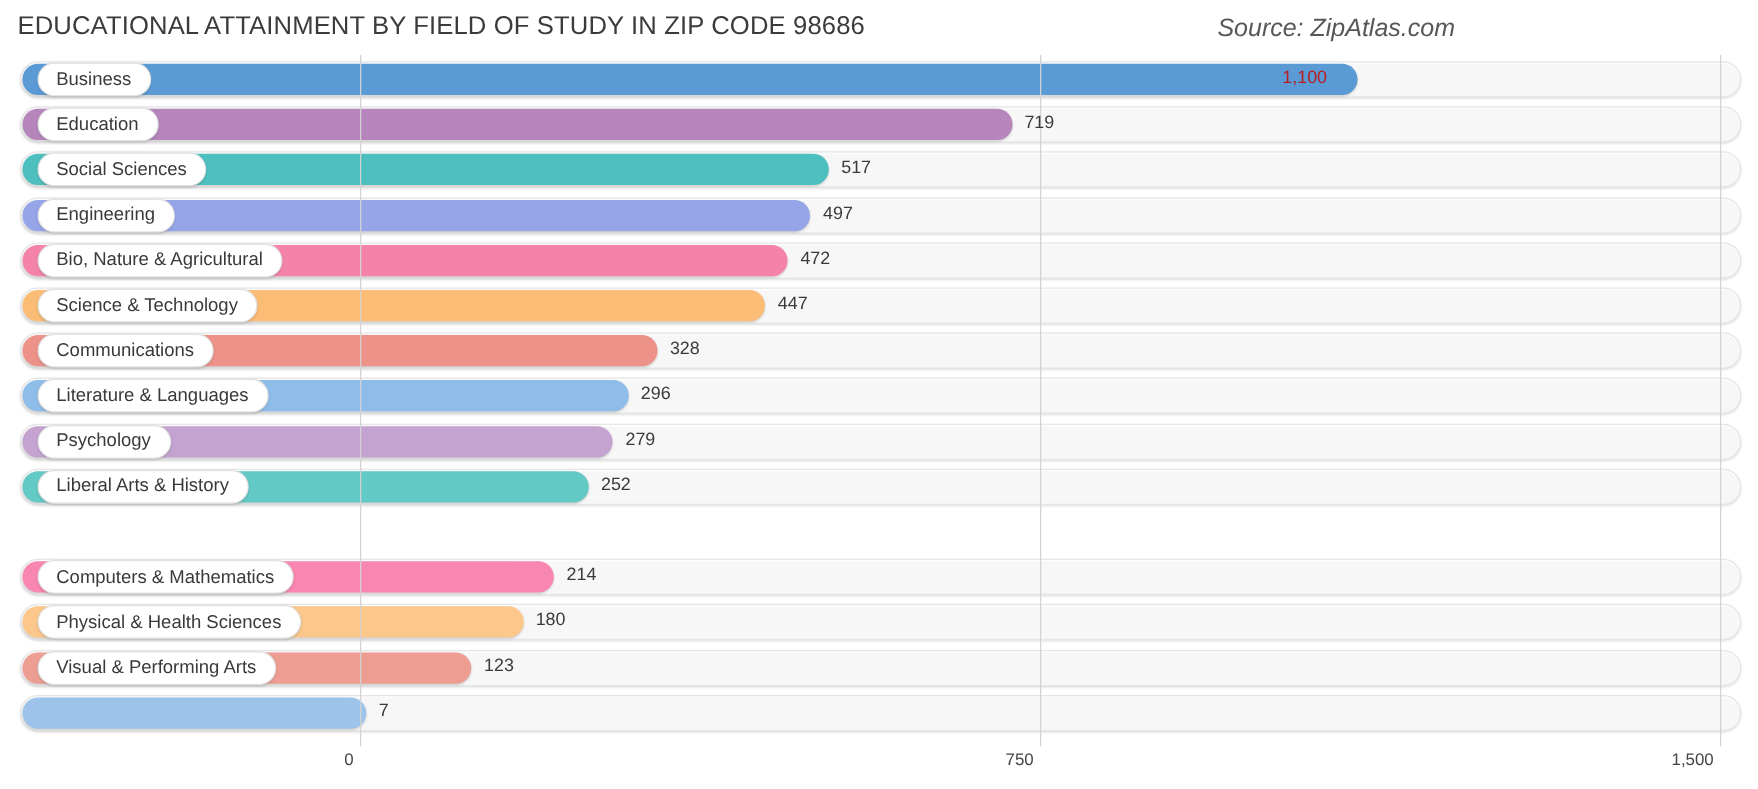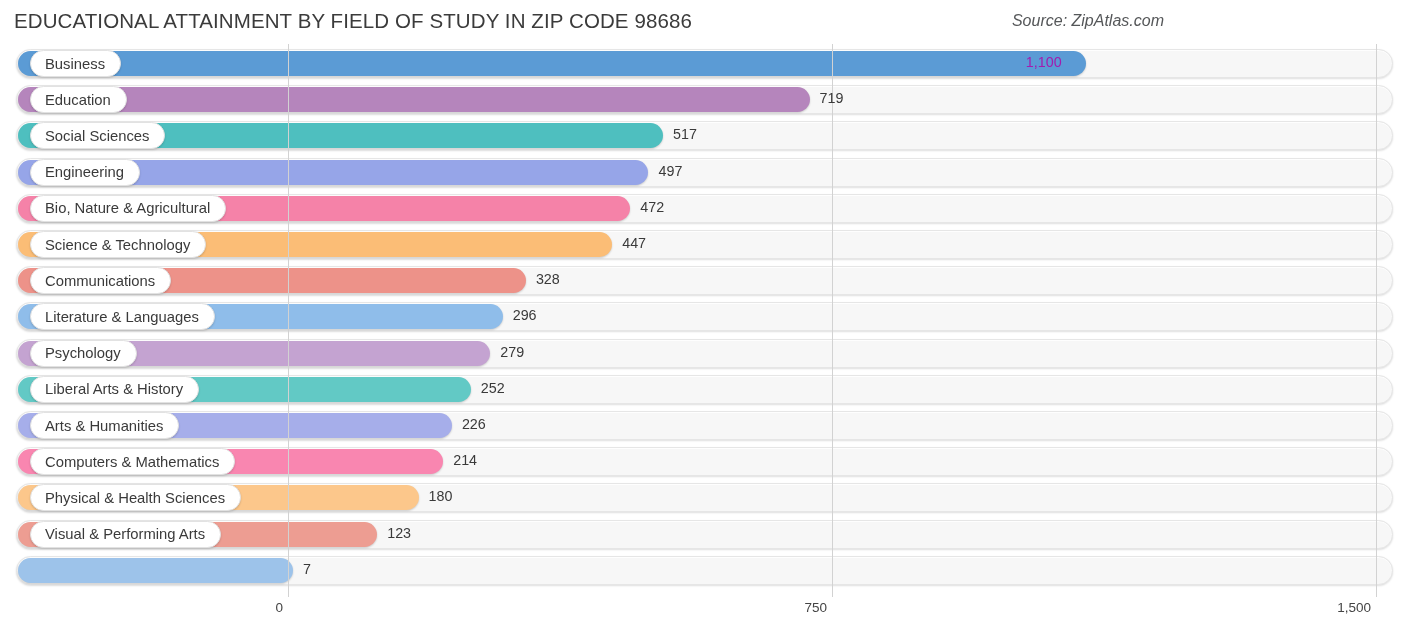"Source: ZipAtlas.com" #source-label { font-size: 16px -> 20px }
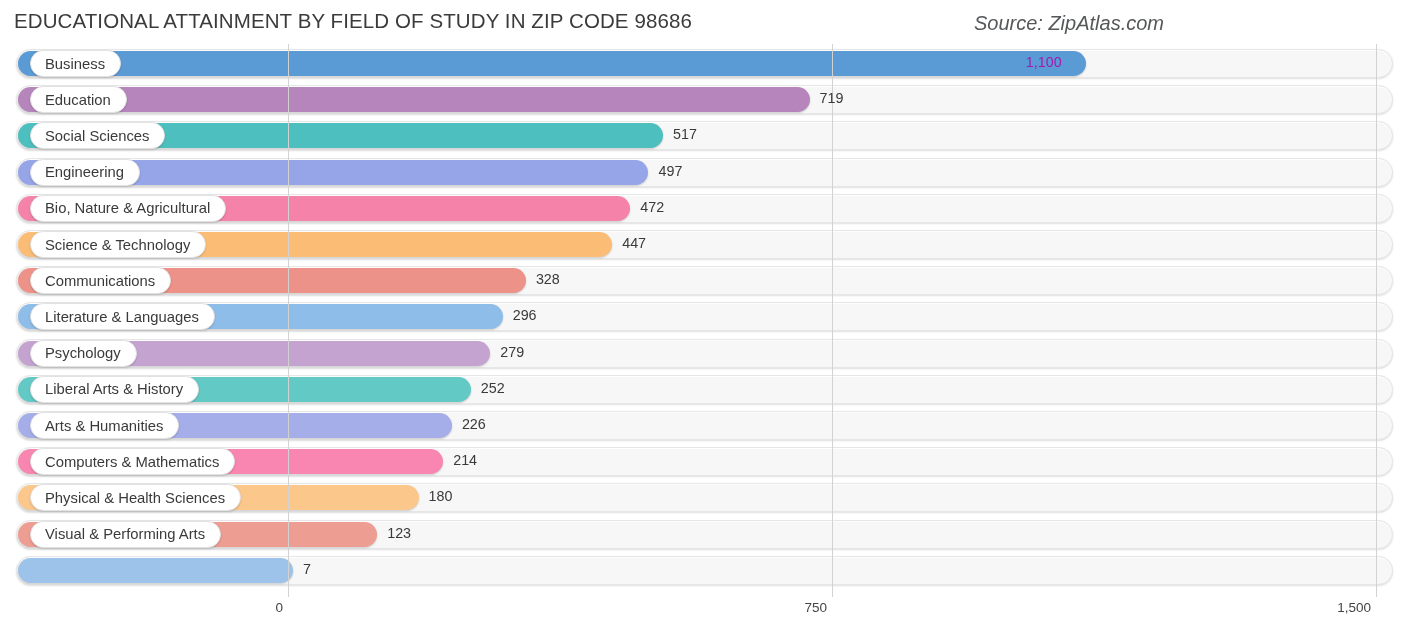"1,100" .value-in { color: #a21caf -> #b91c1c }
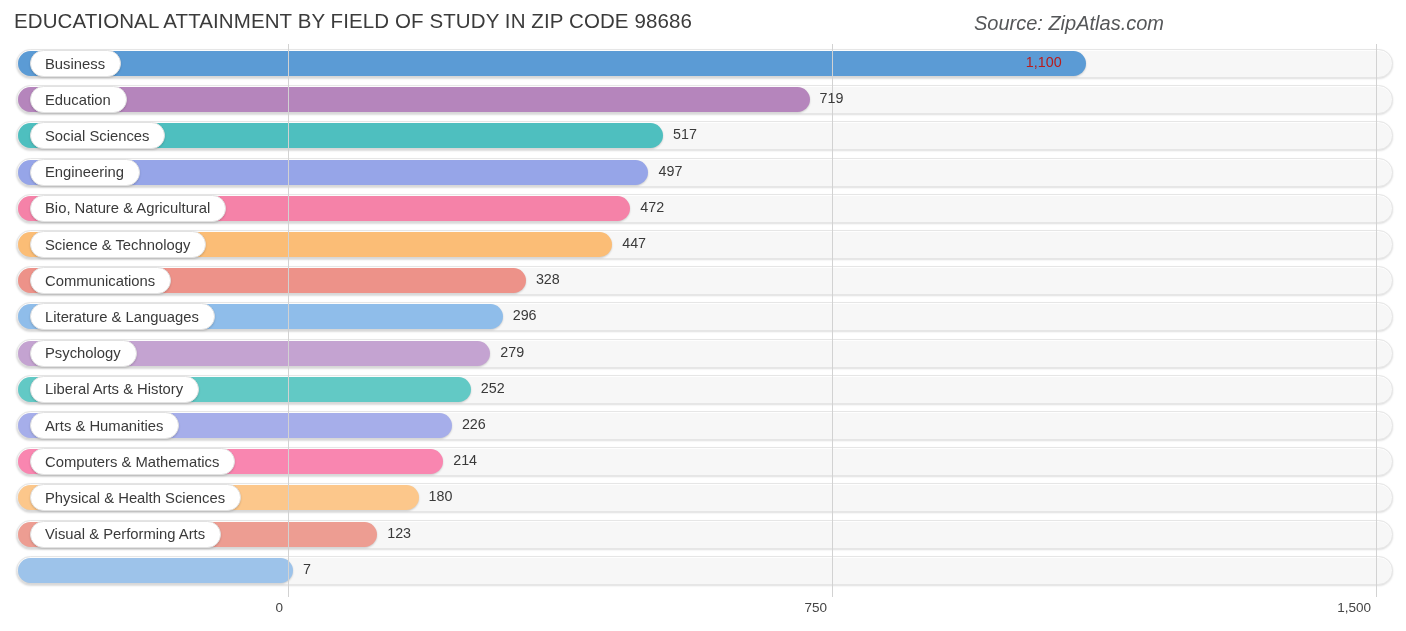"Arts & Humanities" div.row { html: <div> <div></div> <div></div> <div> <span>Arts &amp; Humanities</span> </div> <div>226</div> </div> -> none }
